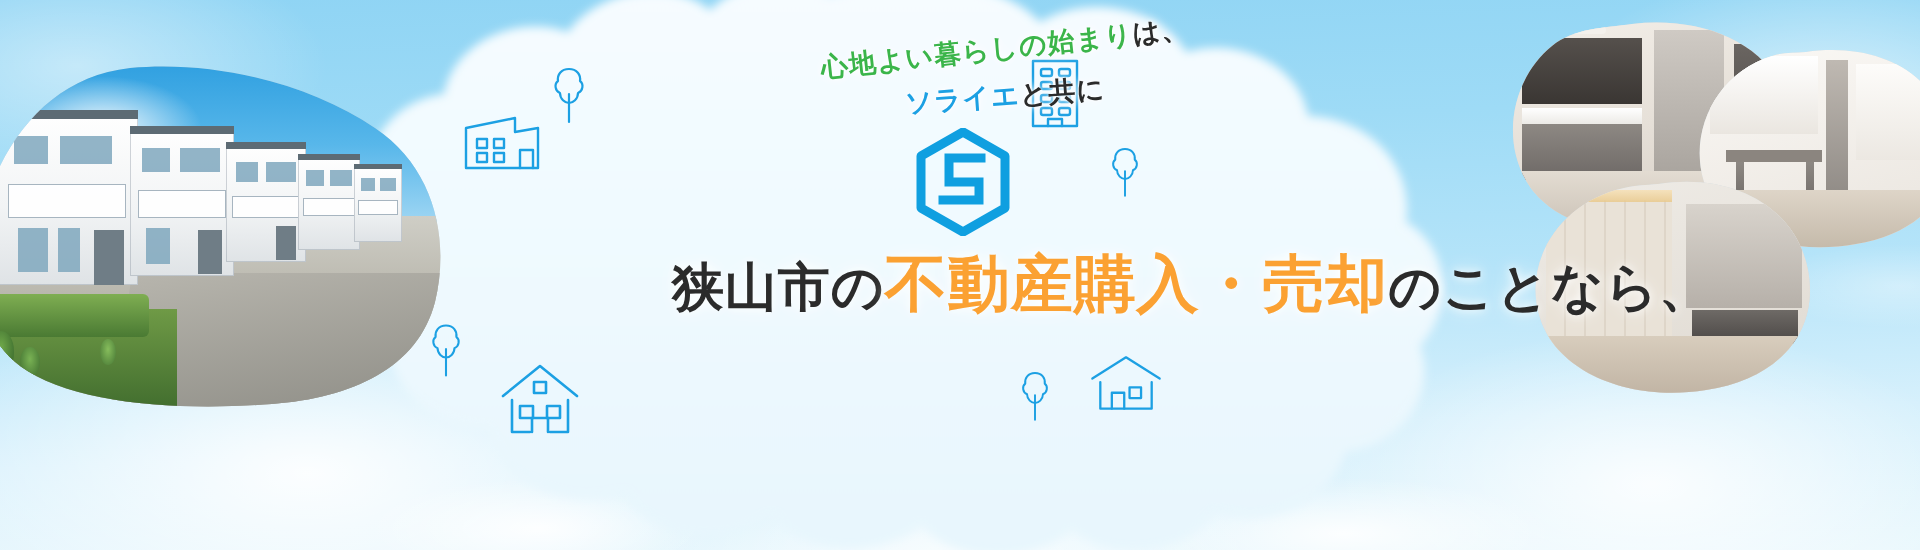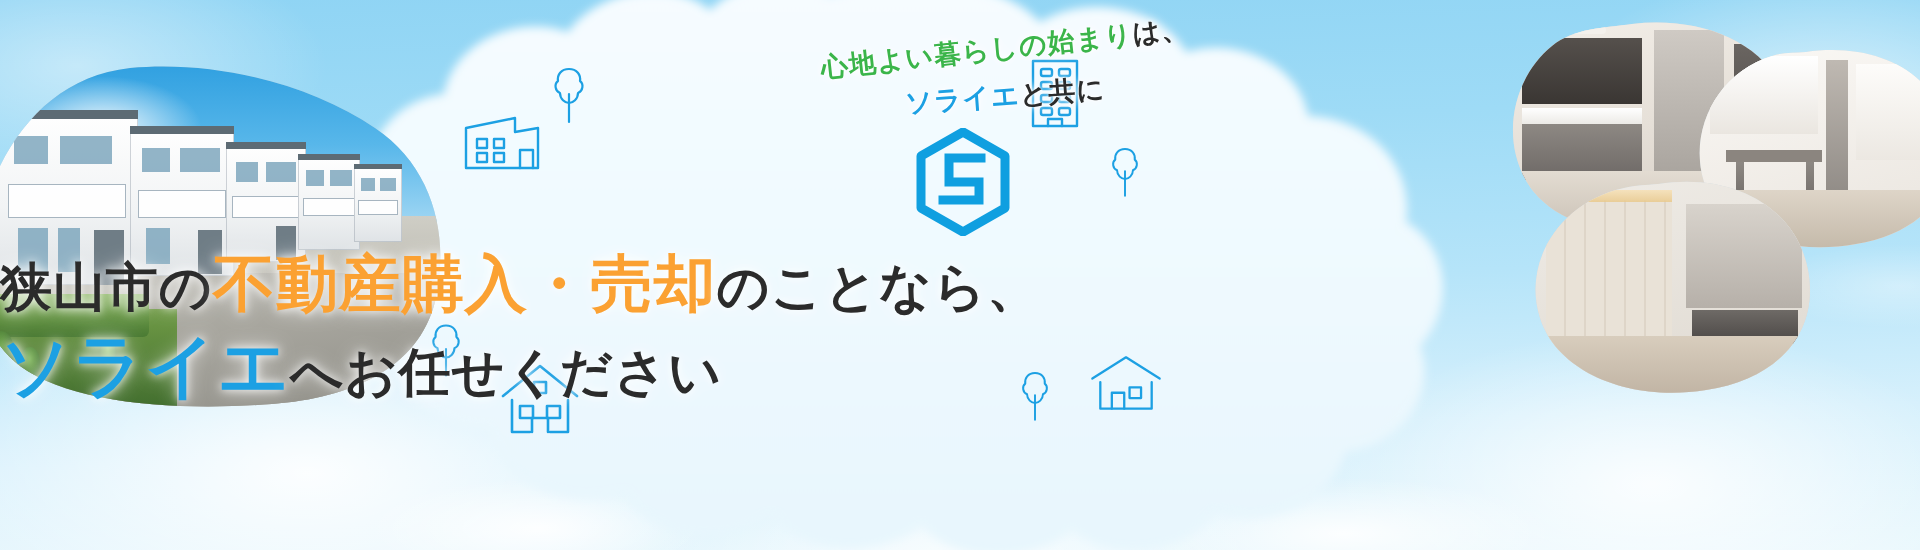"狭山市の不動産購入・売却のことなら、" .headline { text-align: left -> right }
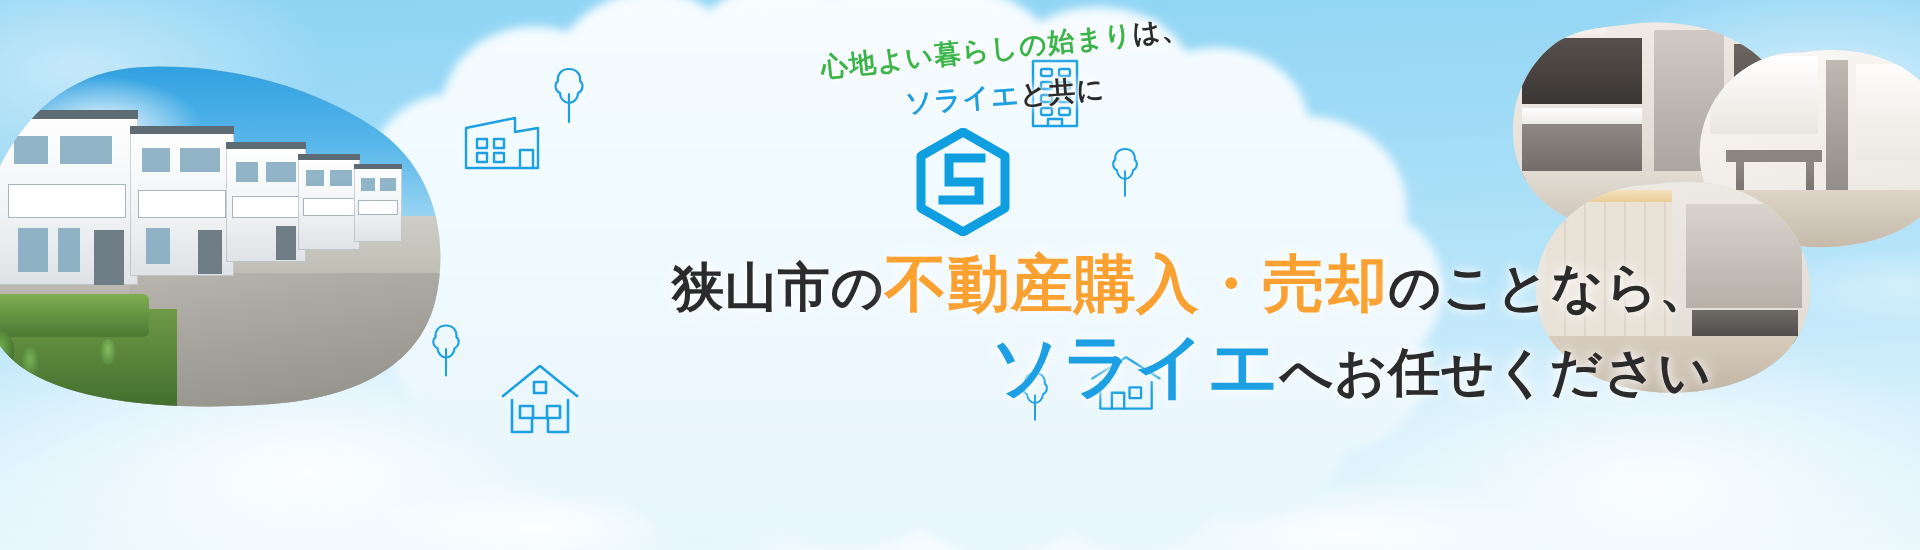"ソライエへお任せください" div.hl2 { html: <div> <span>ソライエ</span><span>へお任せください</span> </div> -> none }
